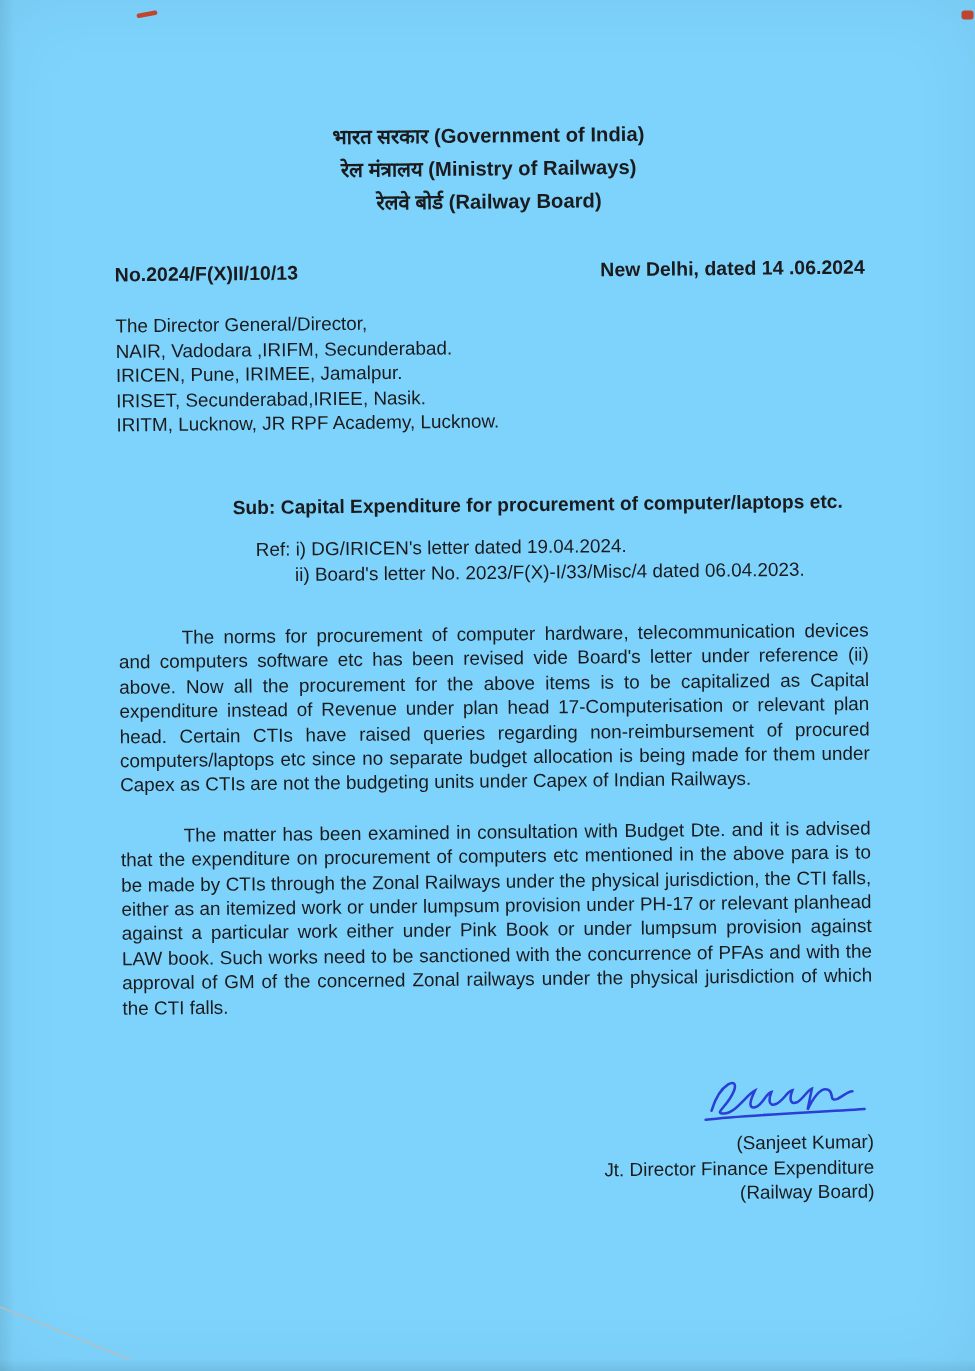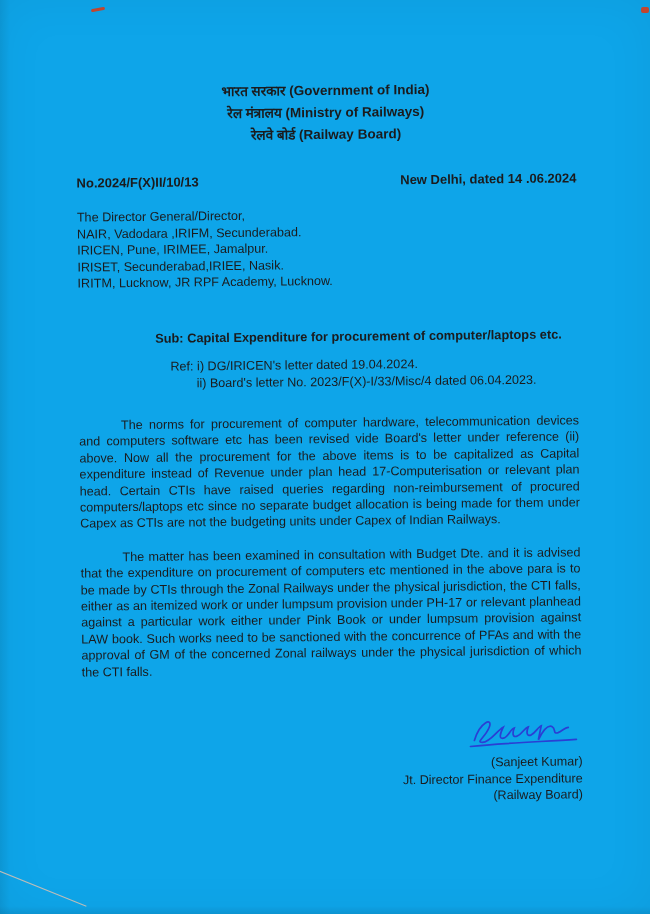"भारत सरकार (Government of India)" .page { background: #0ea5e9 -> #7dd3fc }
